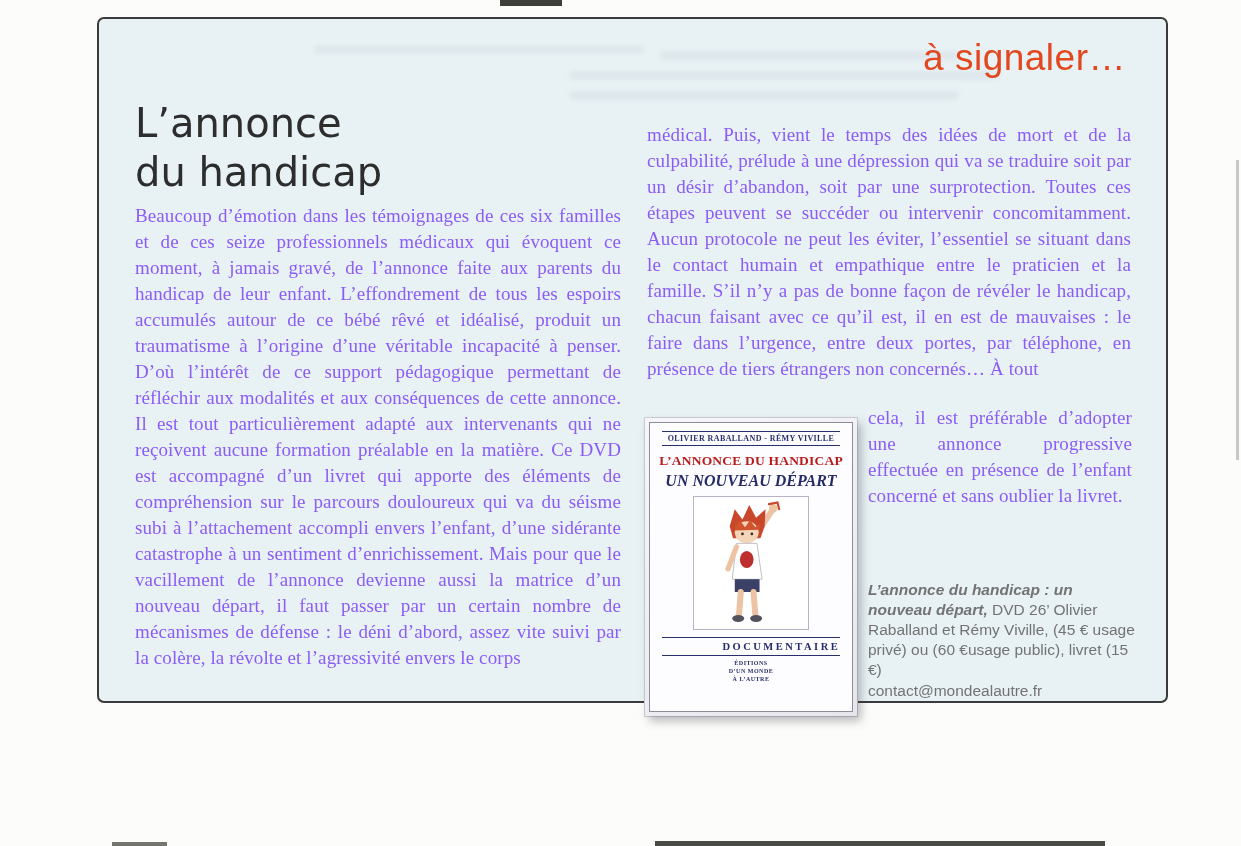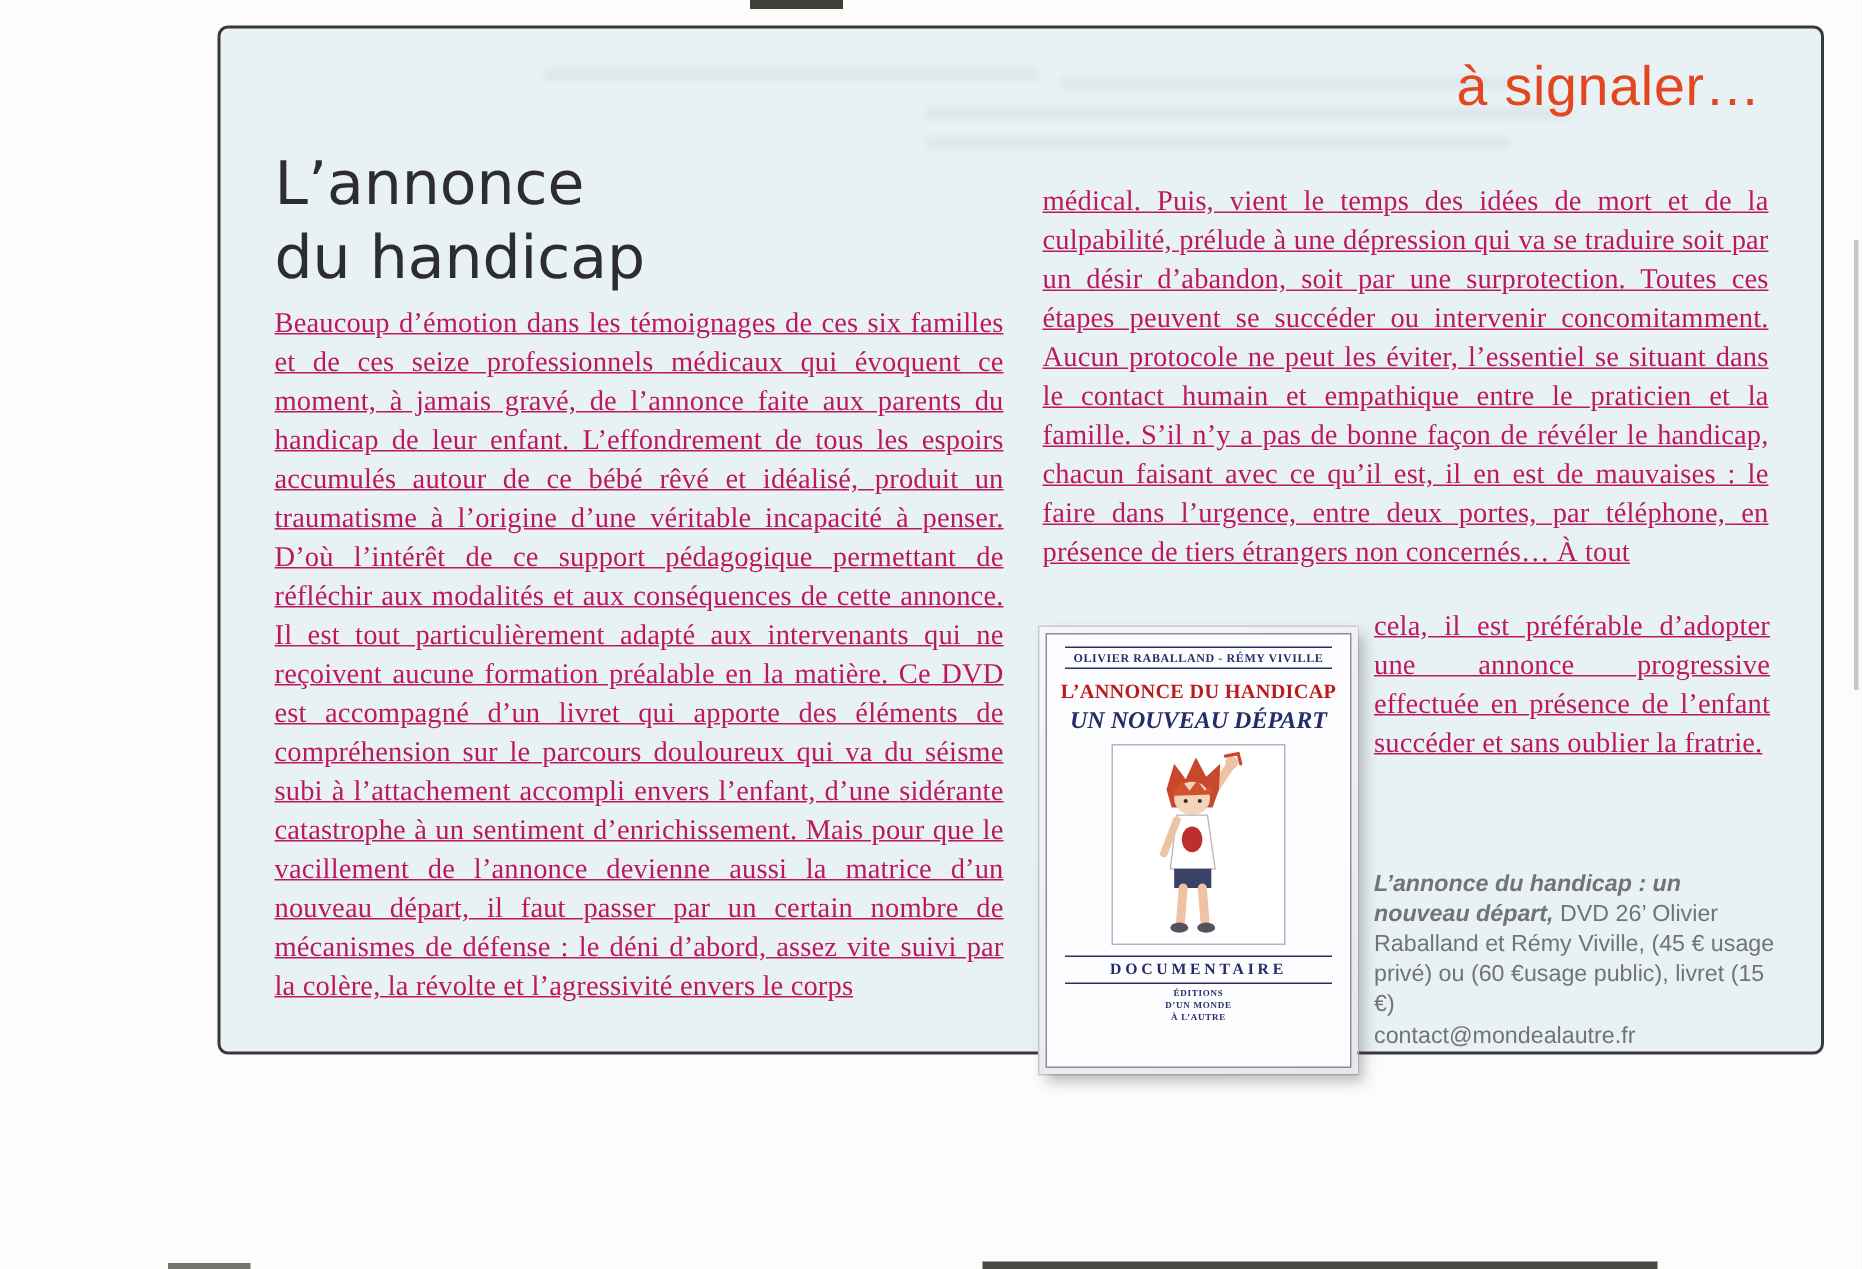"à signaler…" .content-box { margin-left: 48px -> none }
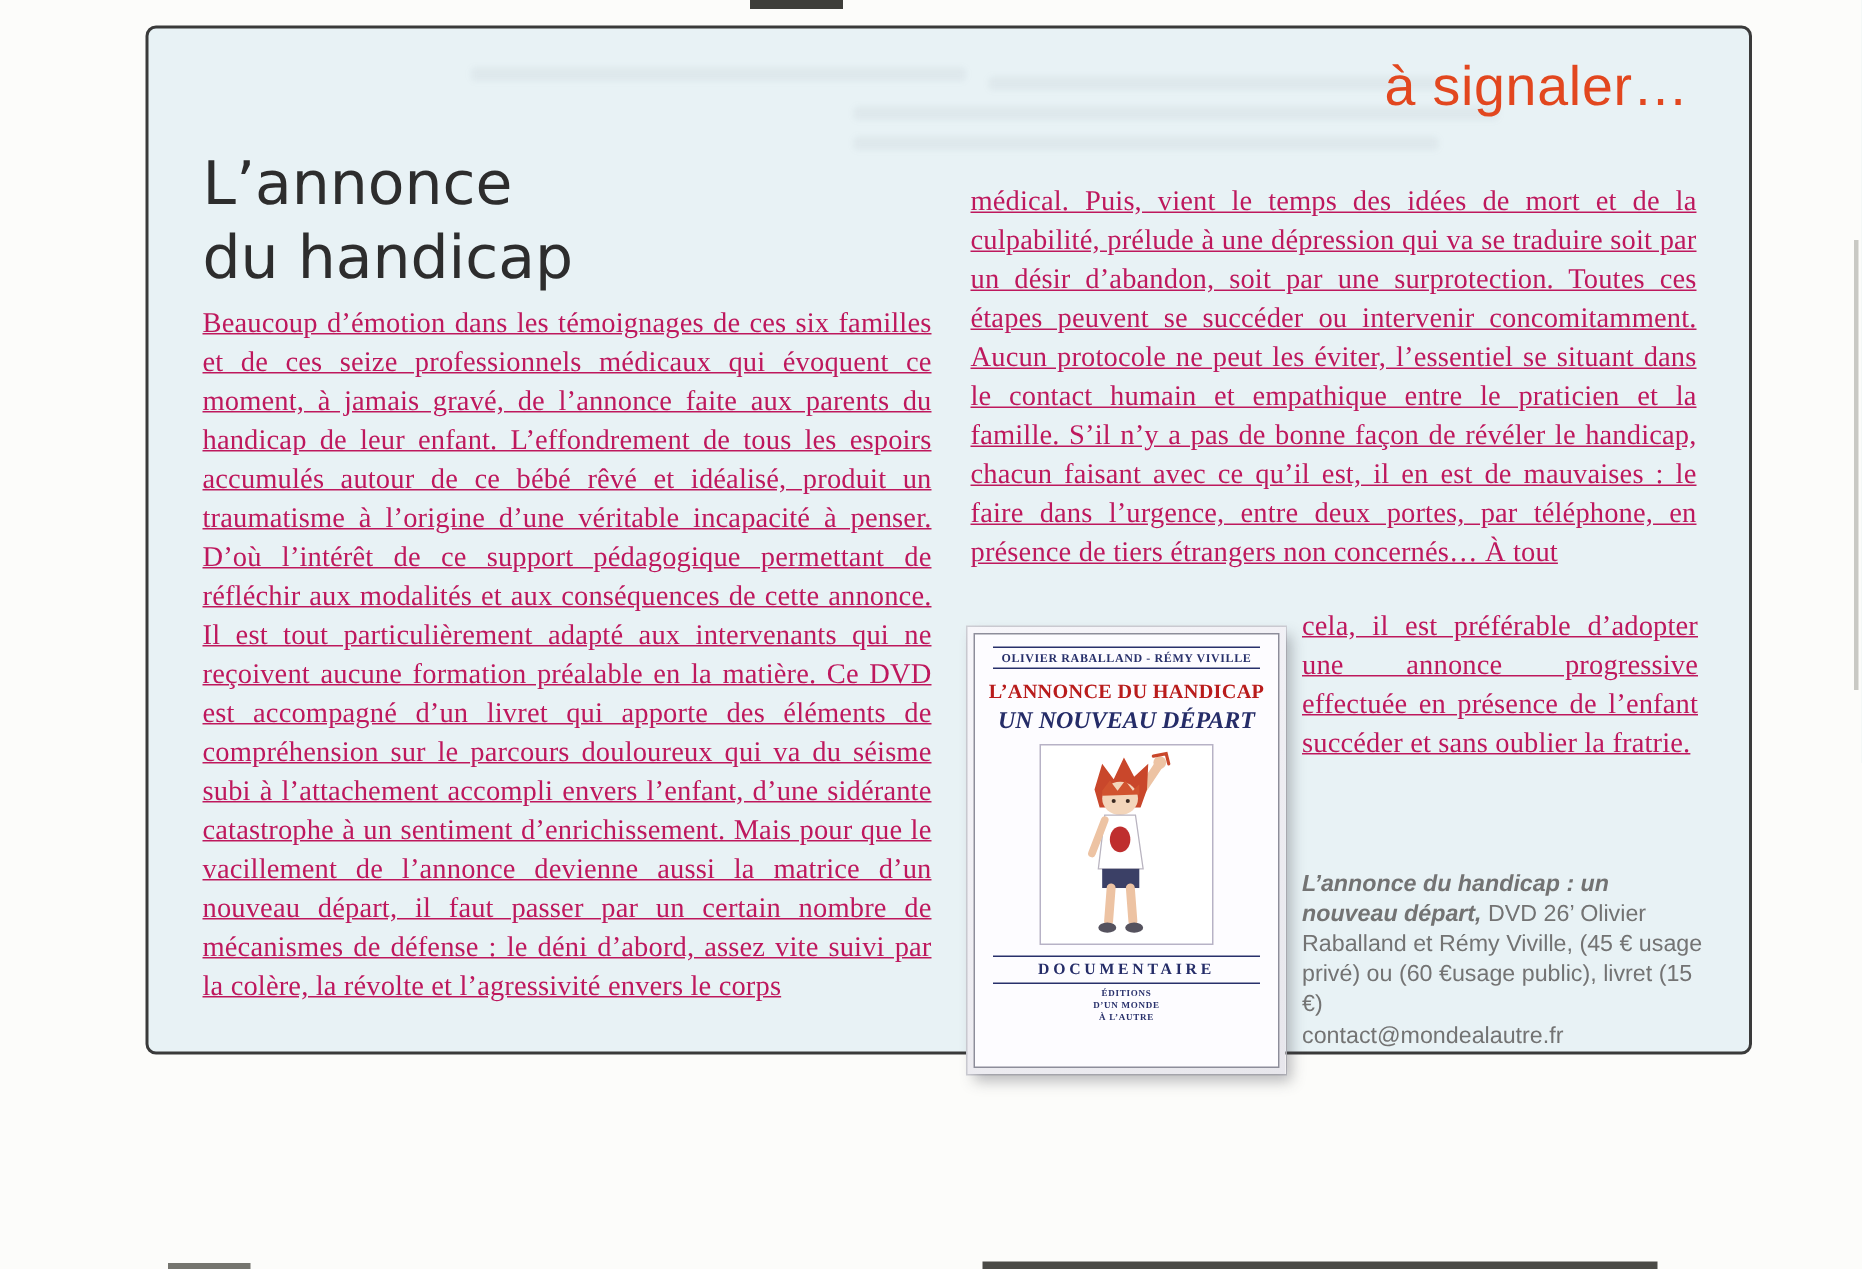"médical. Puis, vient le temps" .col { color: #be185d -> #8b5cf6; text-decoration: underline -> none }
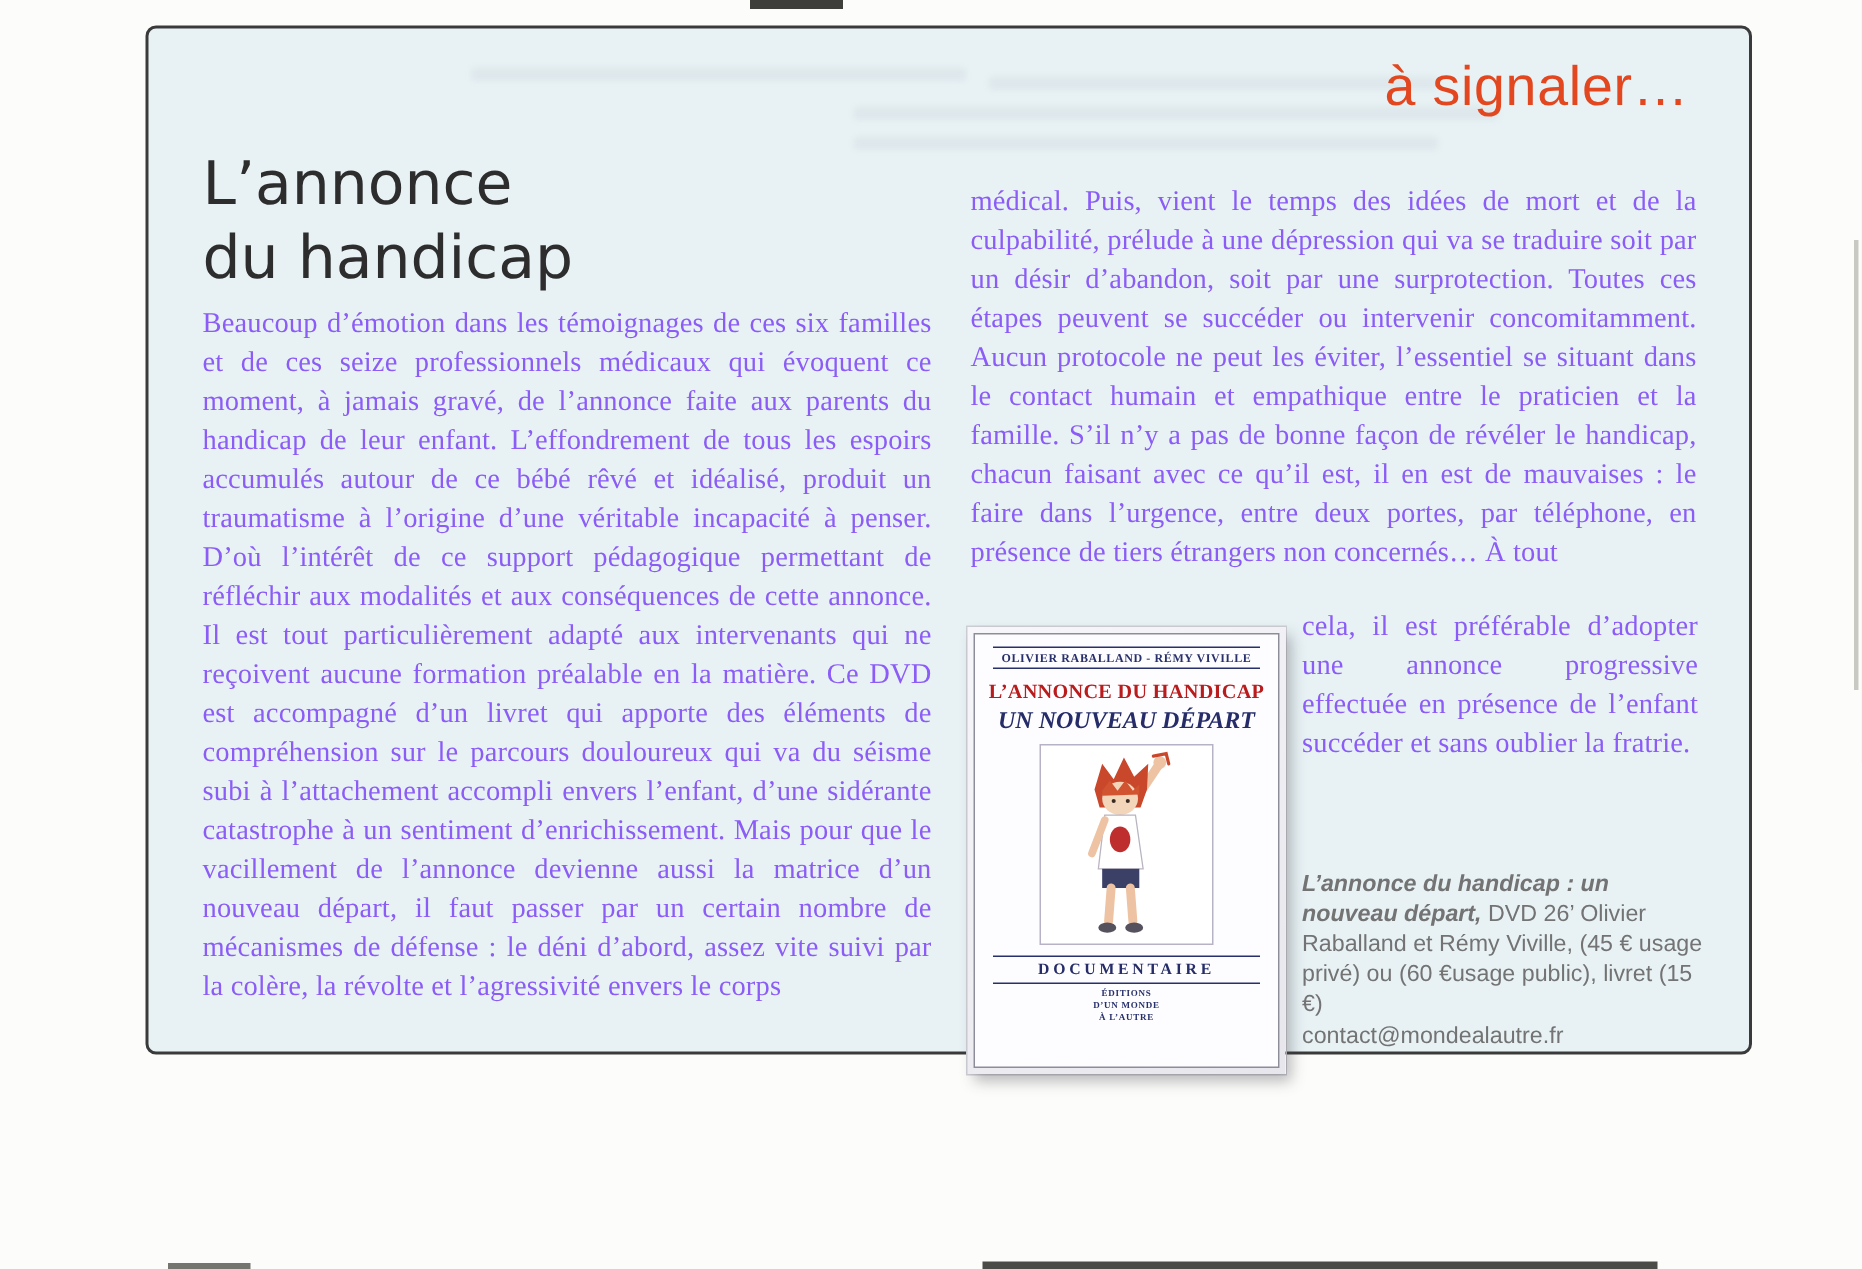"cela, il est préférable d’adopter" p.col { text: succéder et sans oublier la fratrie -> concerné et sans oublier la livret }
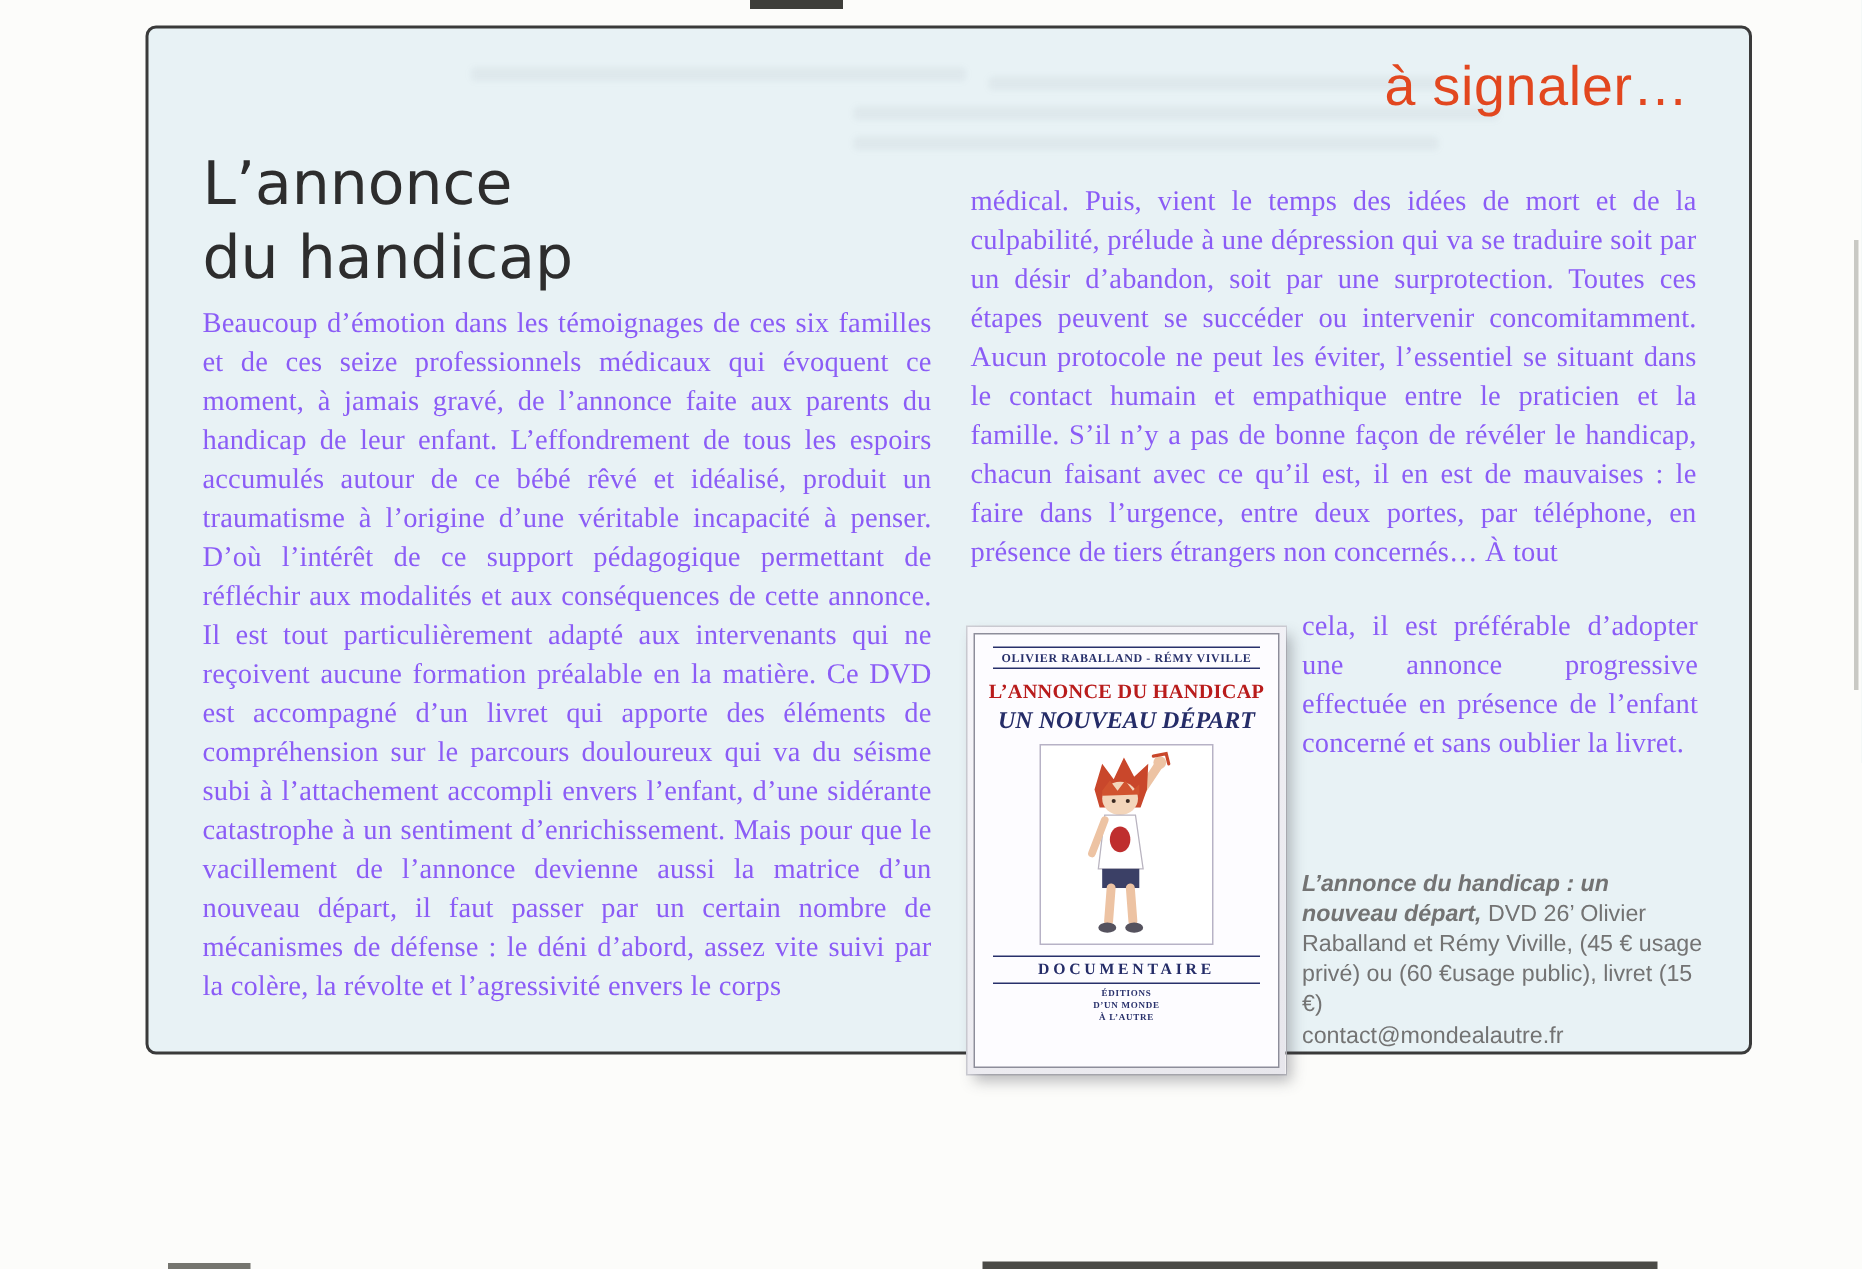"DOCUMENTAIRE" .cover-genre-band { text-align: center -> right }
